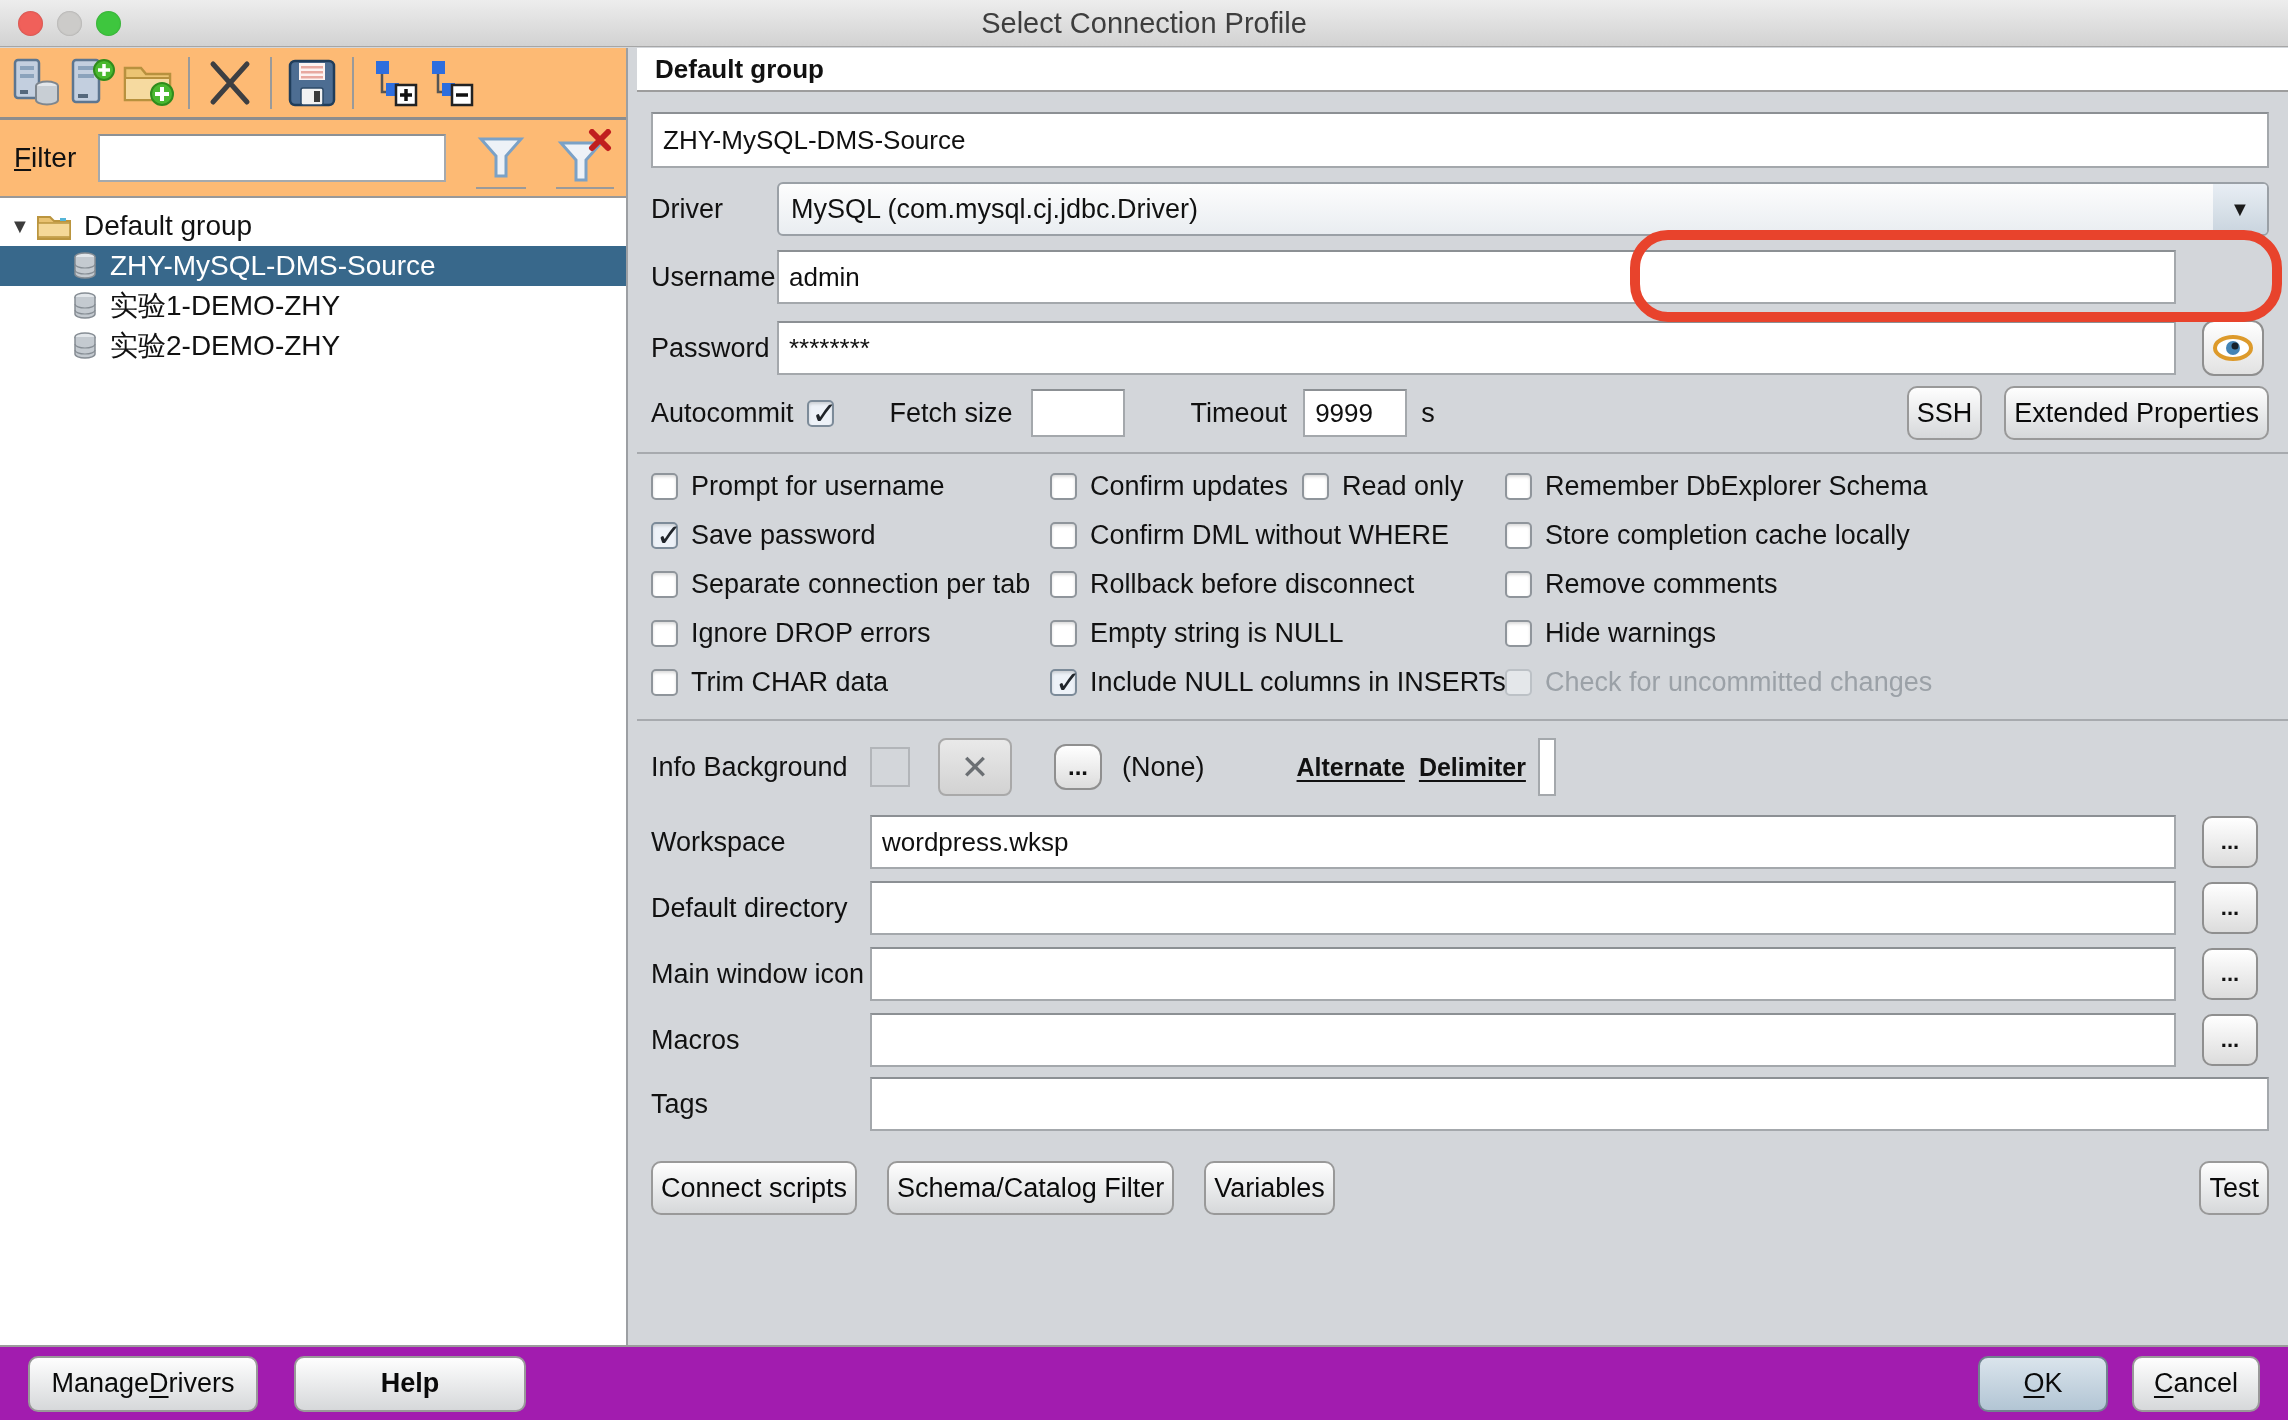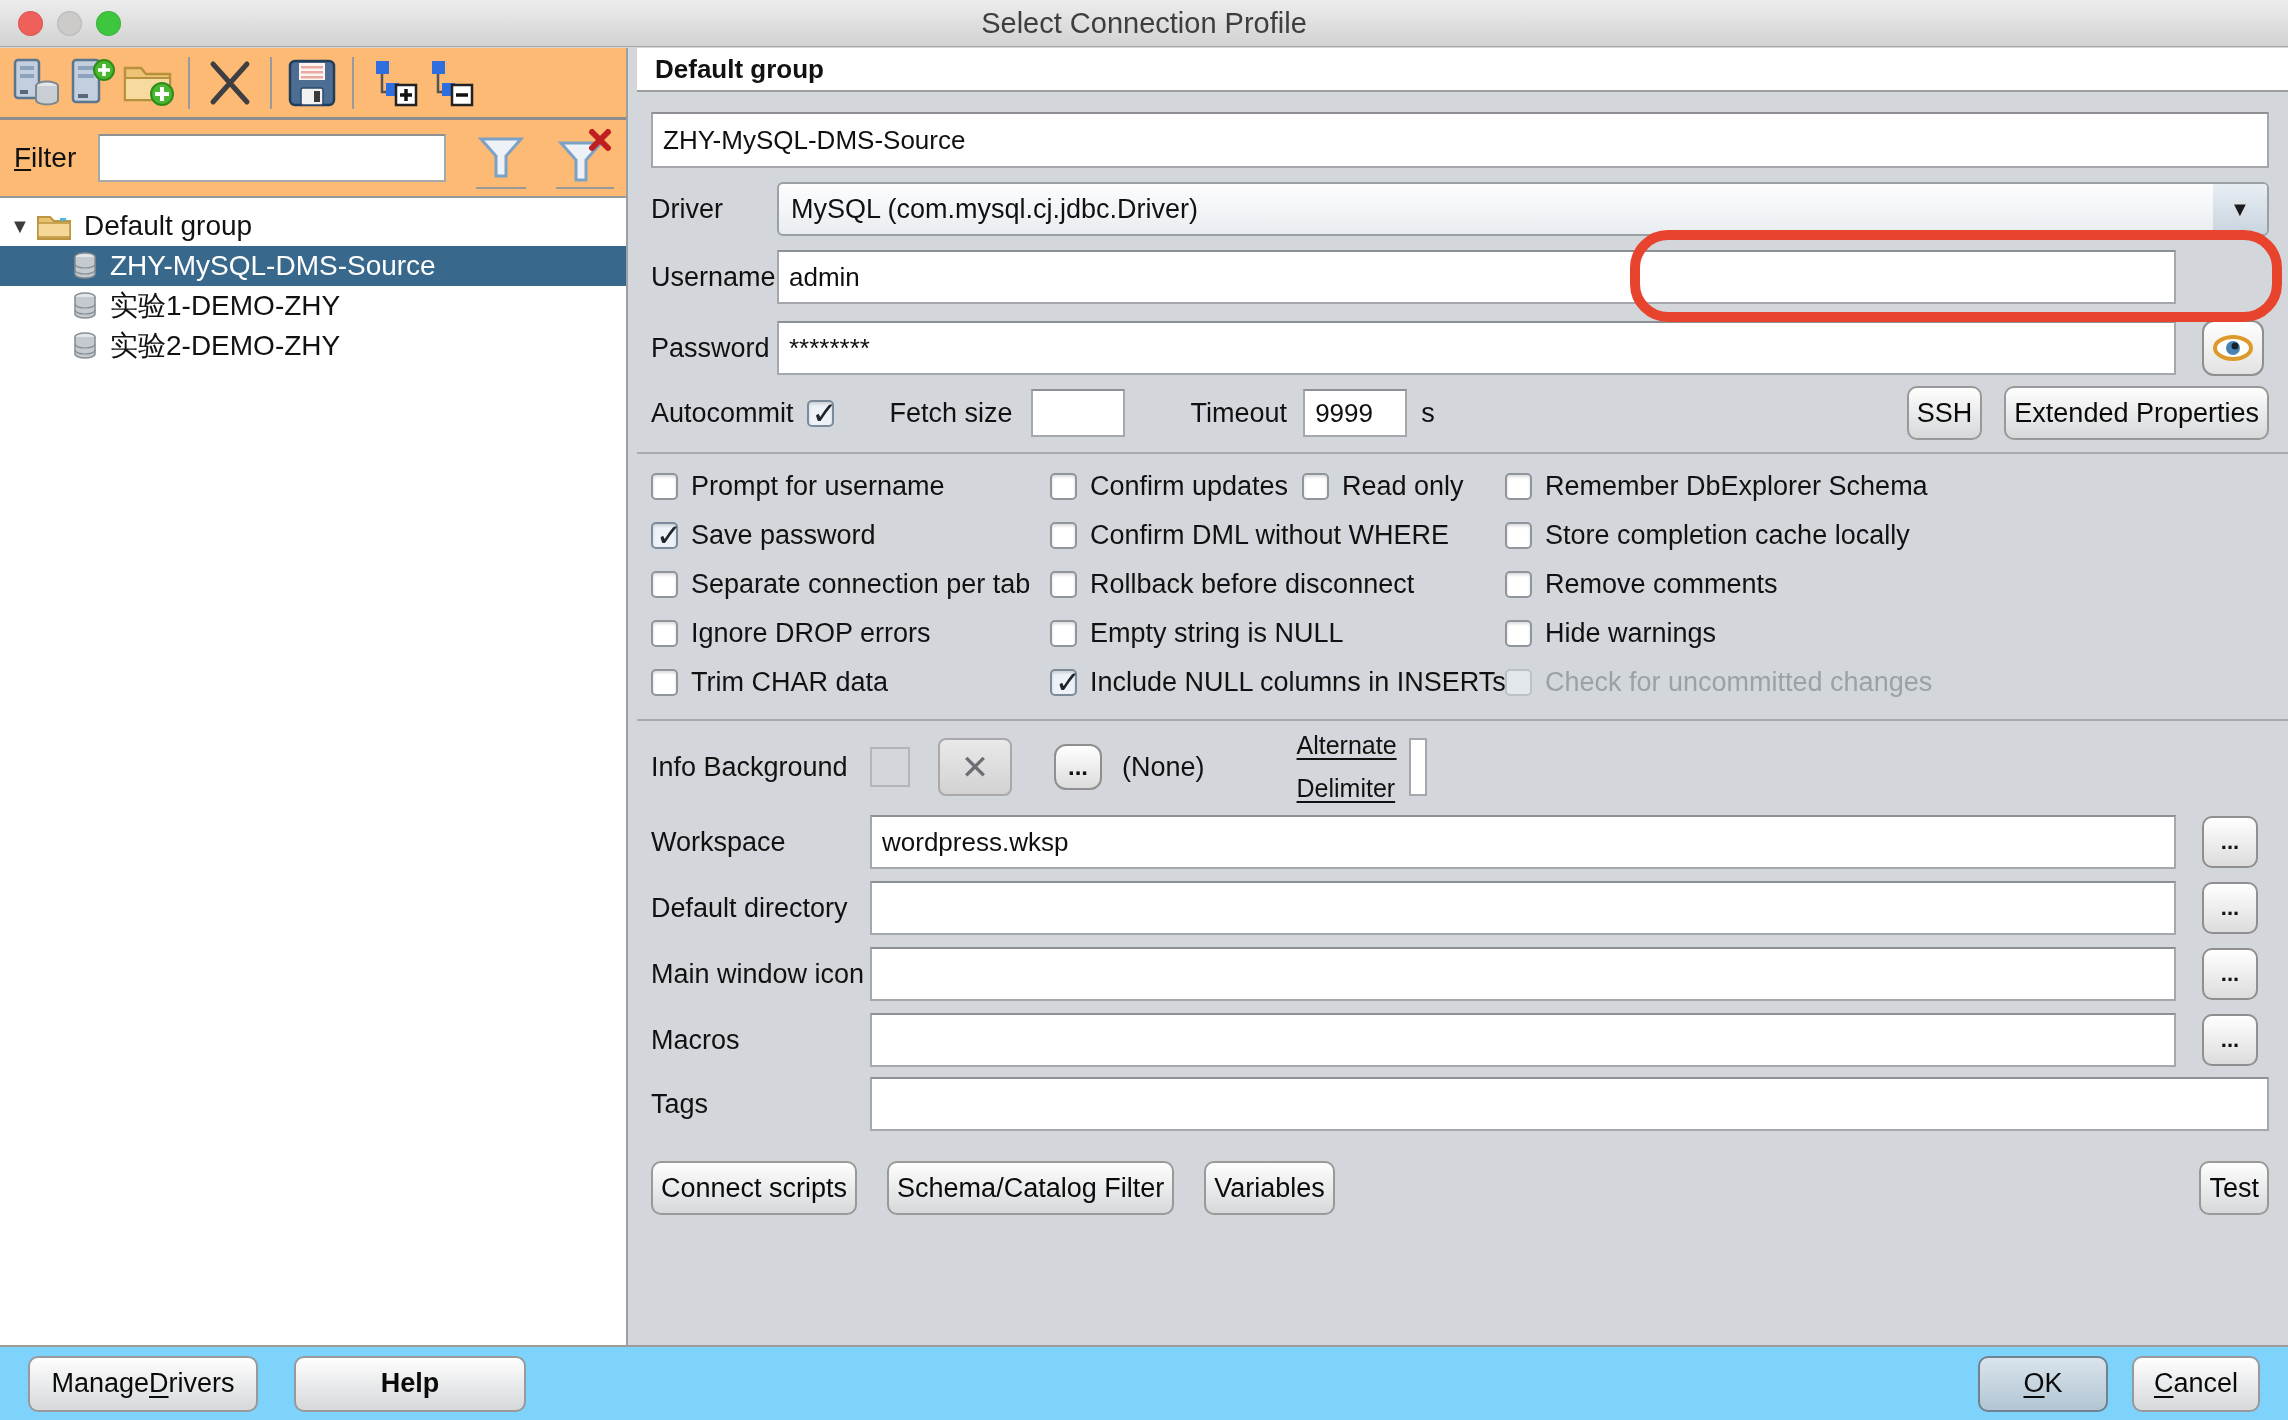"Alternate" .altdel-labels { flex-direction: column -> none; font-weight: none -> bold }
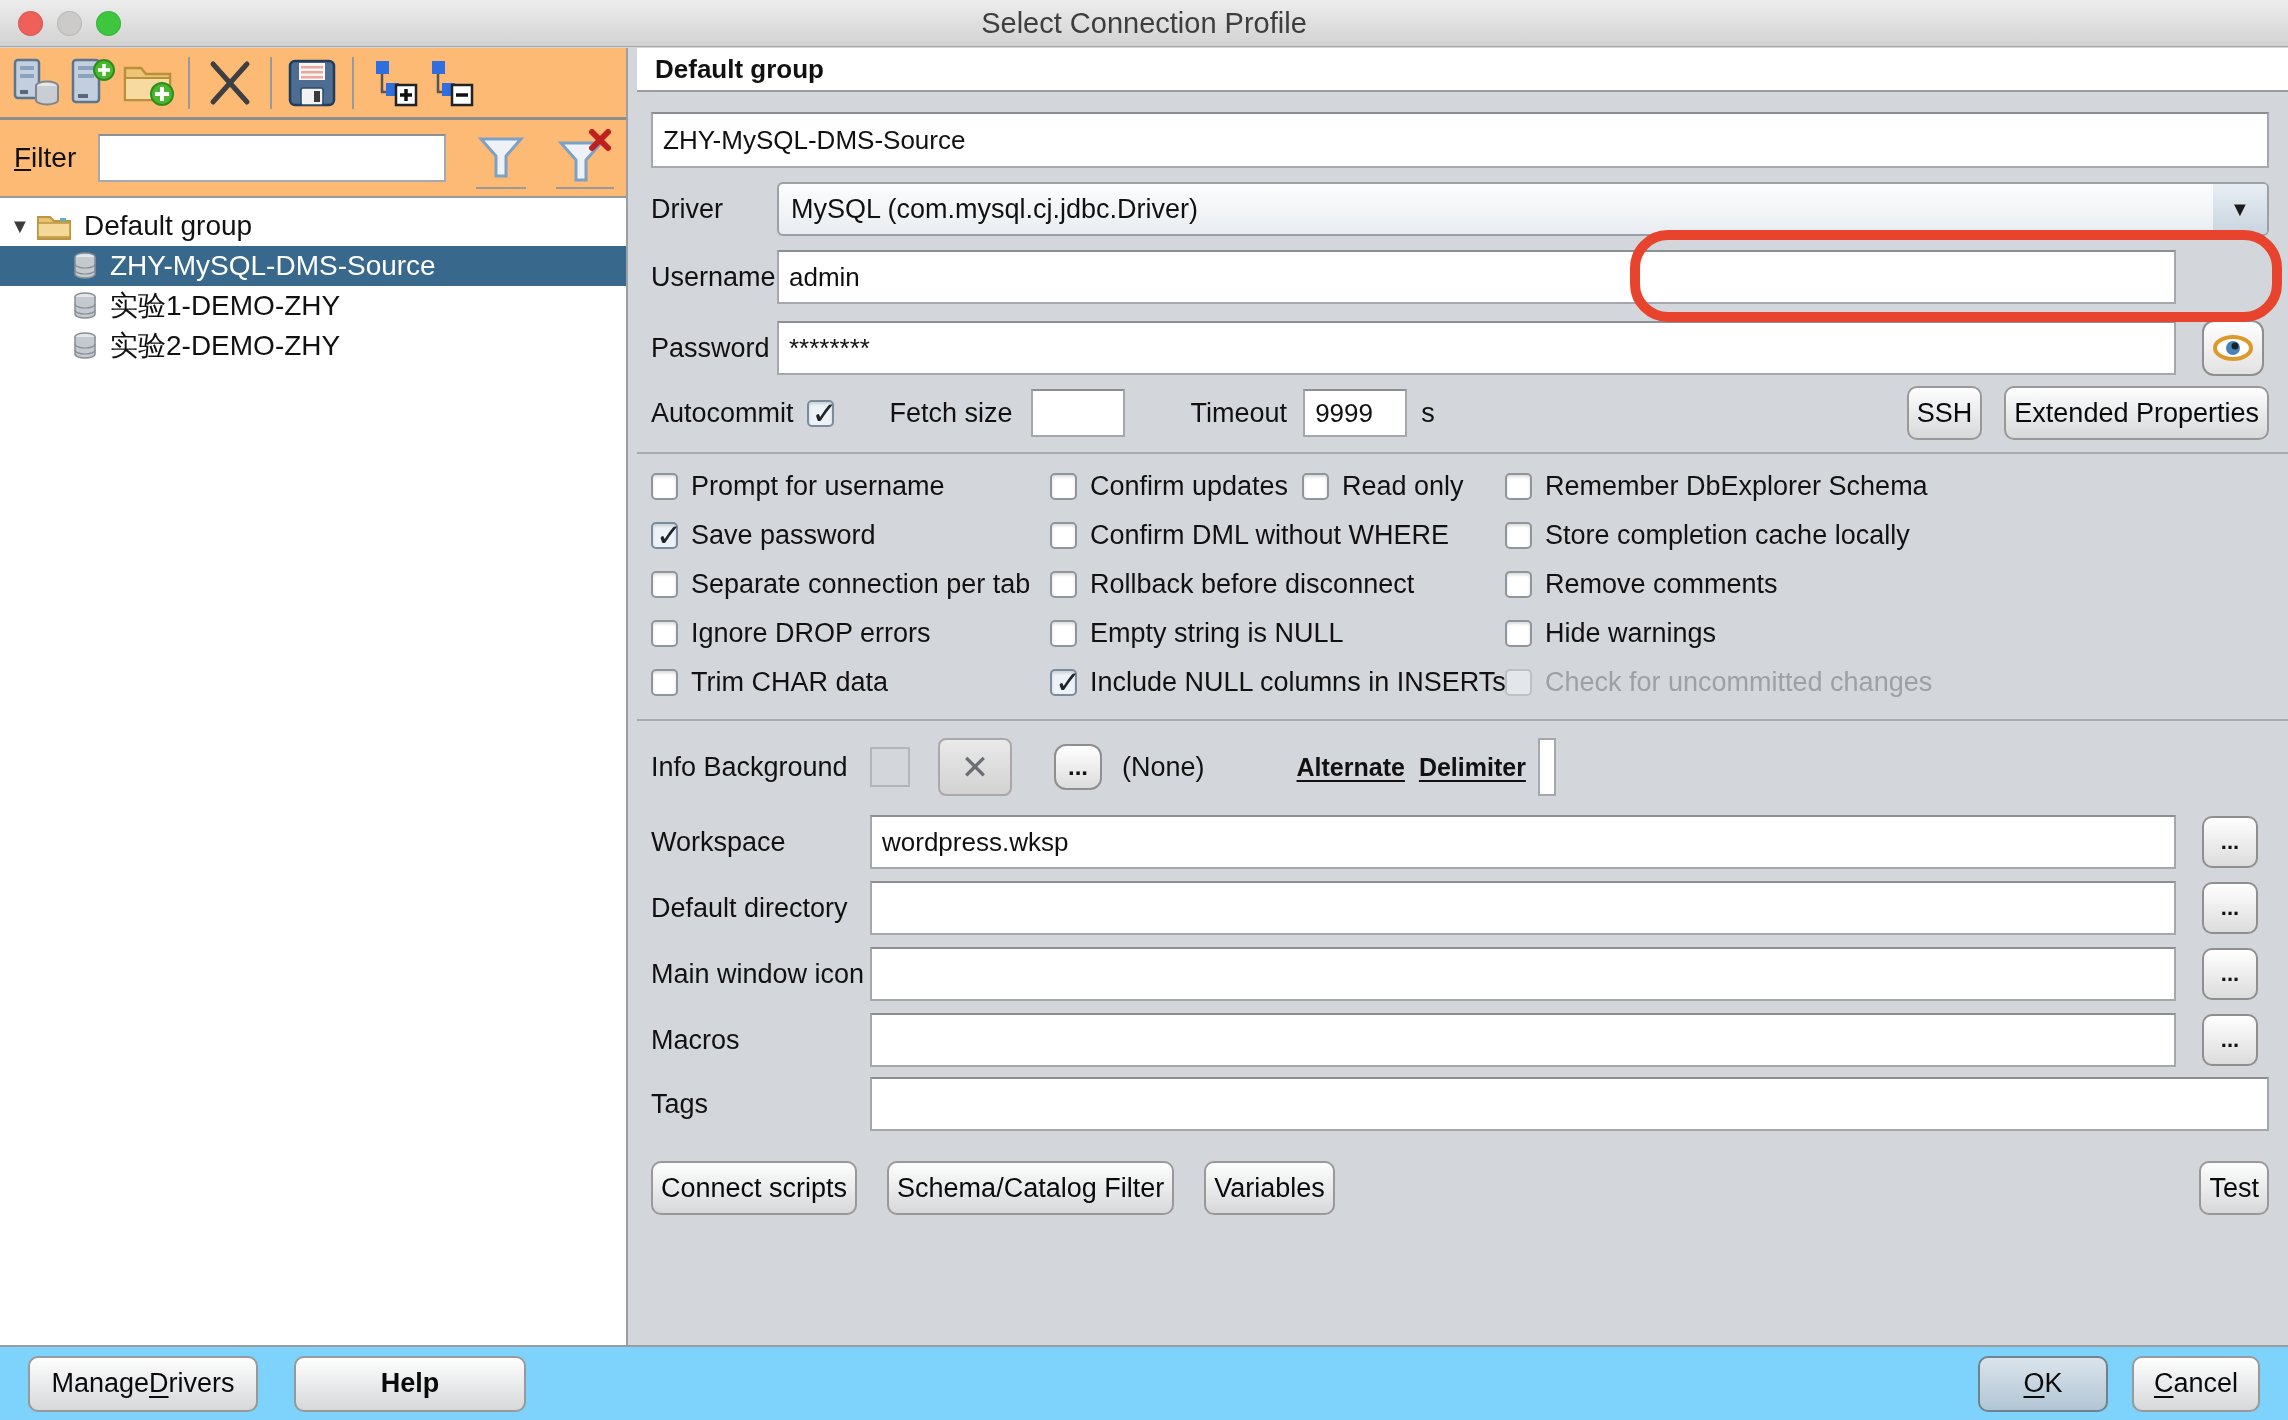"Manage rivers" .bottom { background: #7dd3fc -> #a21caf }
